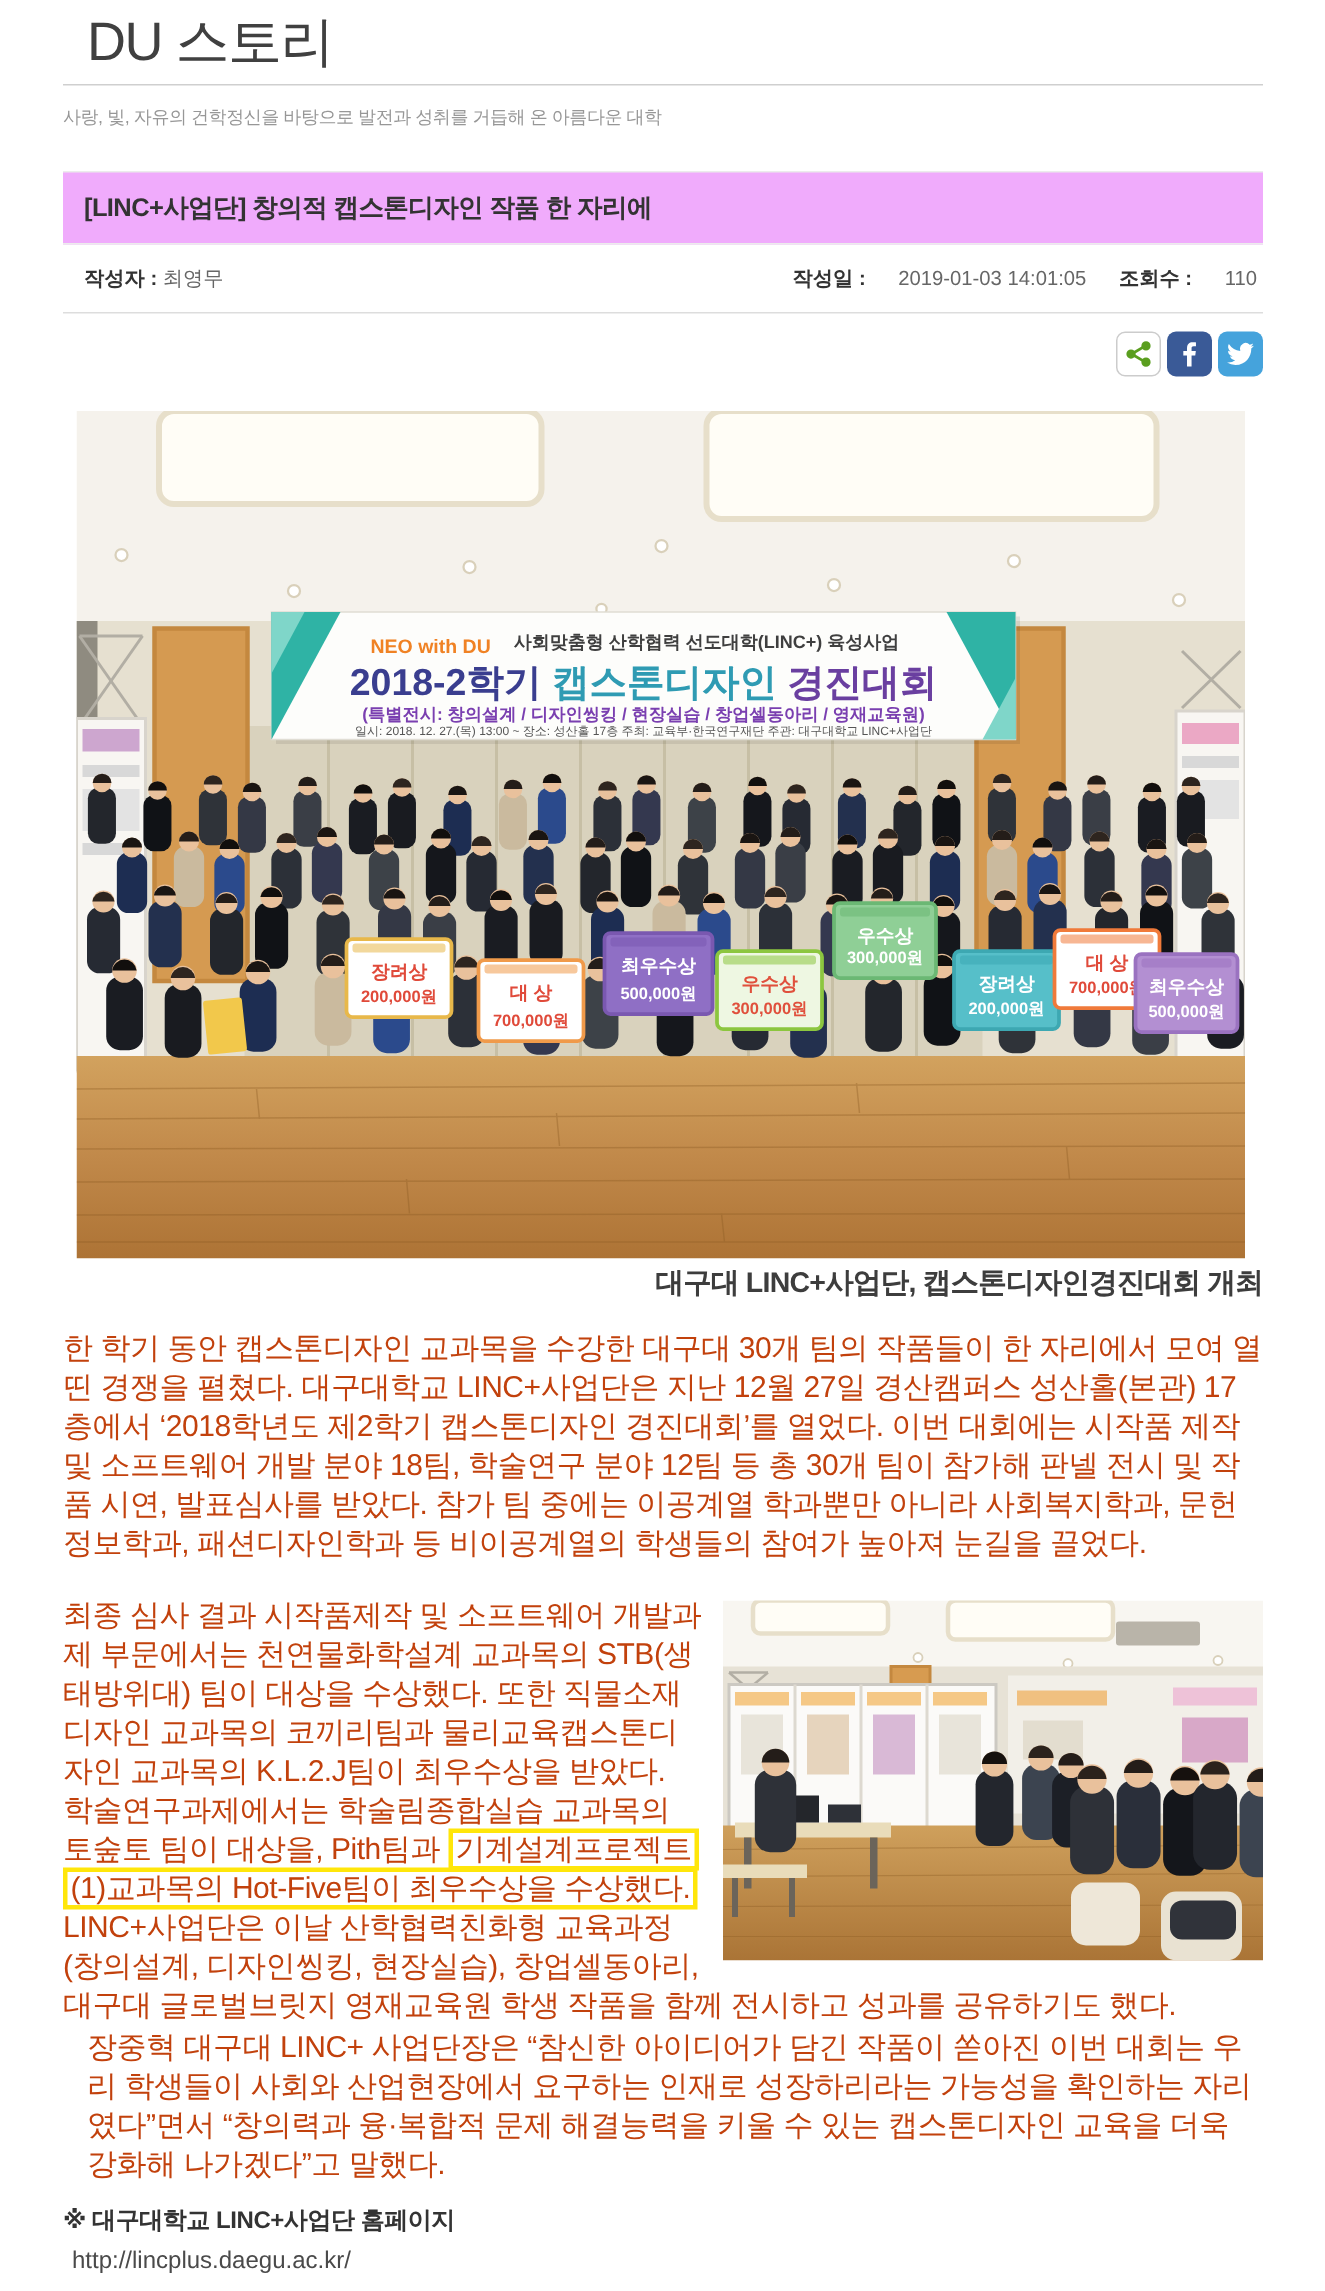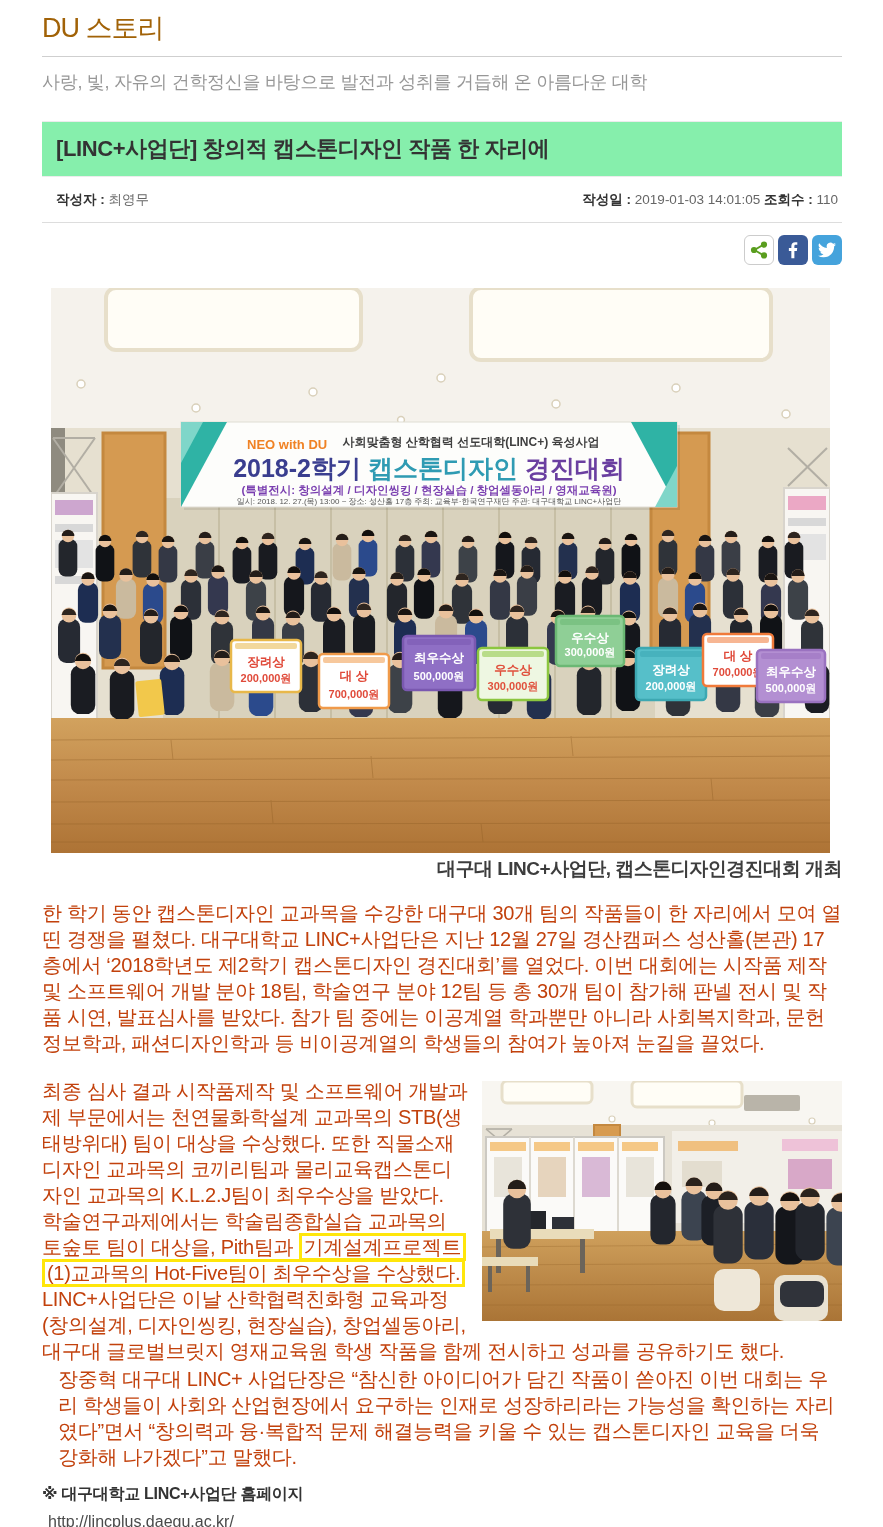"DU 스토리" .site-title { color: #a16207 -> #404040; font-size: 27px -> 36px; margin: 6px 0 10px 0 -> 6px 0 10px 16px }
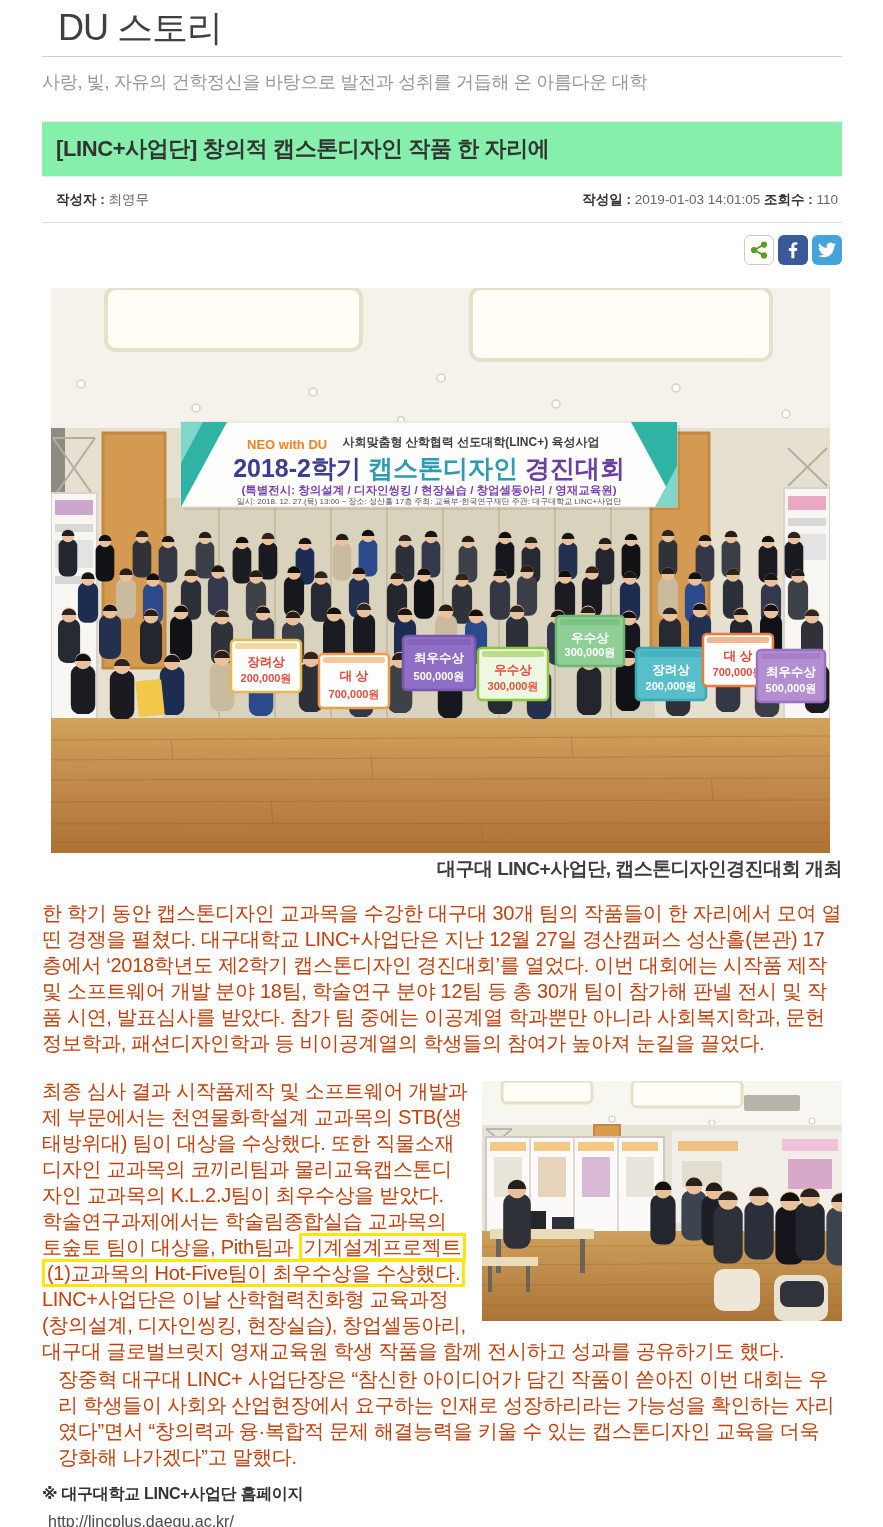"사랑, 빛, 자유의 건학정신을 바탕으로" .subtitle { font-size: 18px -> 12px }
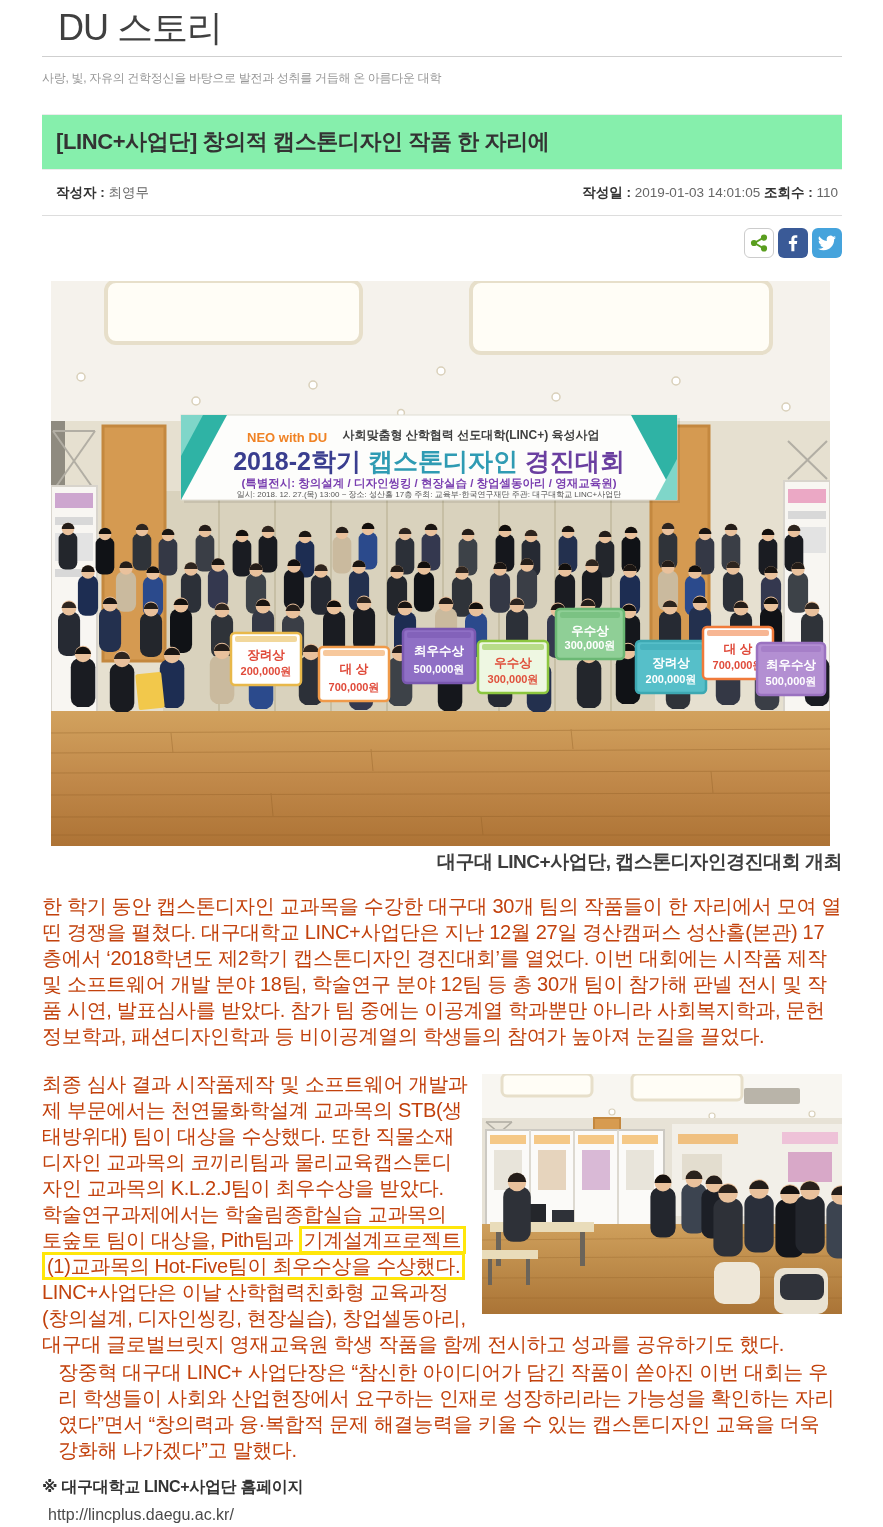"[LINC+사업단] 창의적 캡스톤디자인 작품 한" .title-bar { background: #86efac -> #f0abfc; font-size: 22px -> 17px }
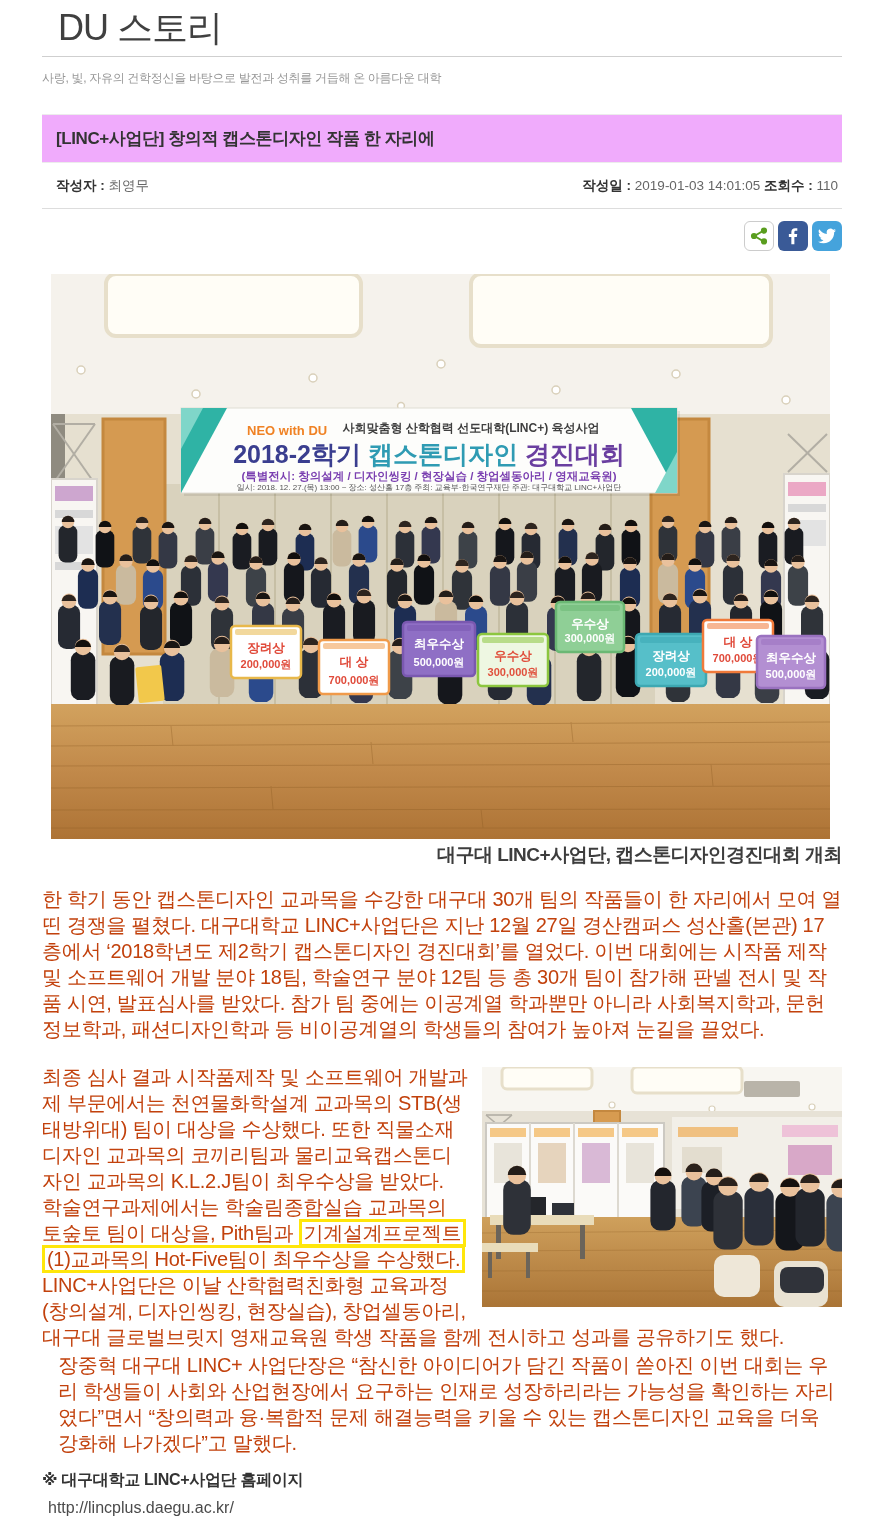"작성일 : 2019-01-03 14:01:05" .meta .right span { margin-left: none -> 18px }
